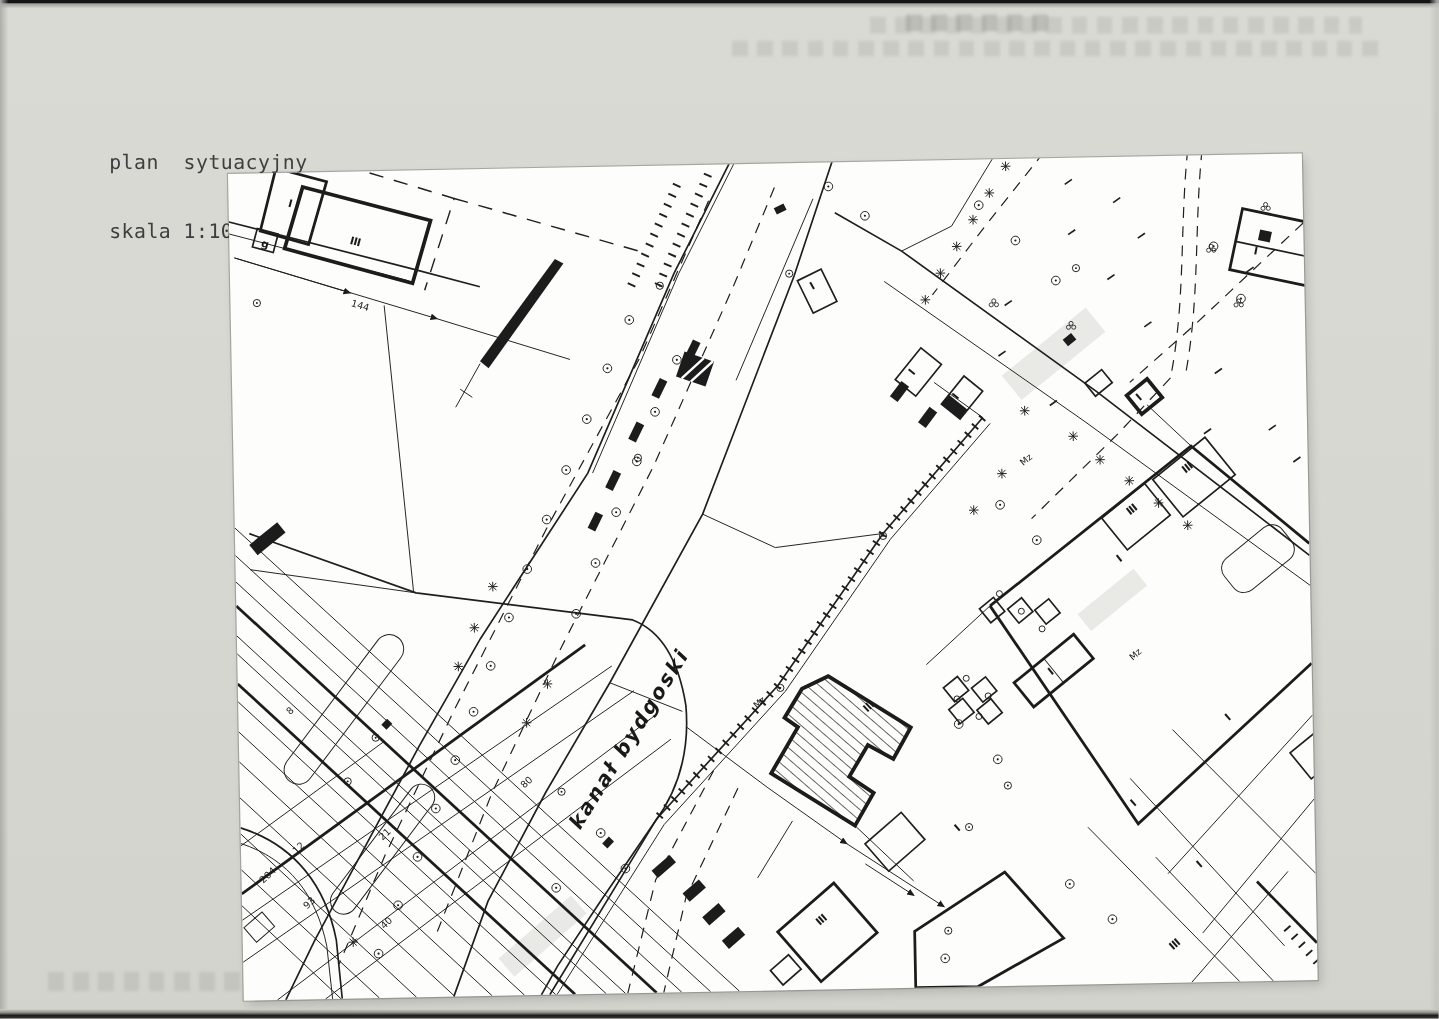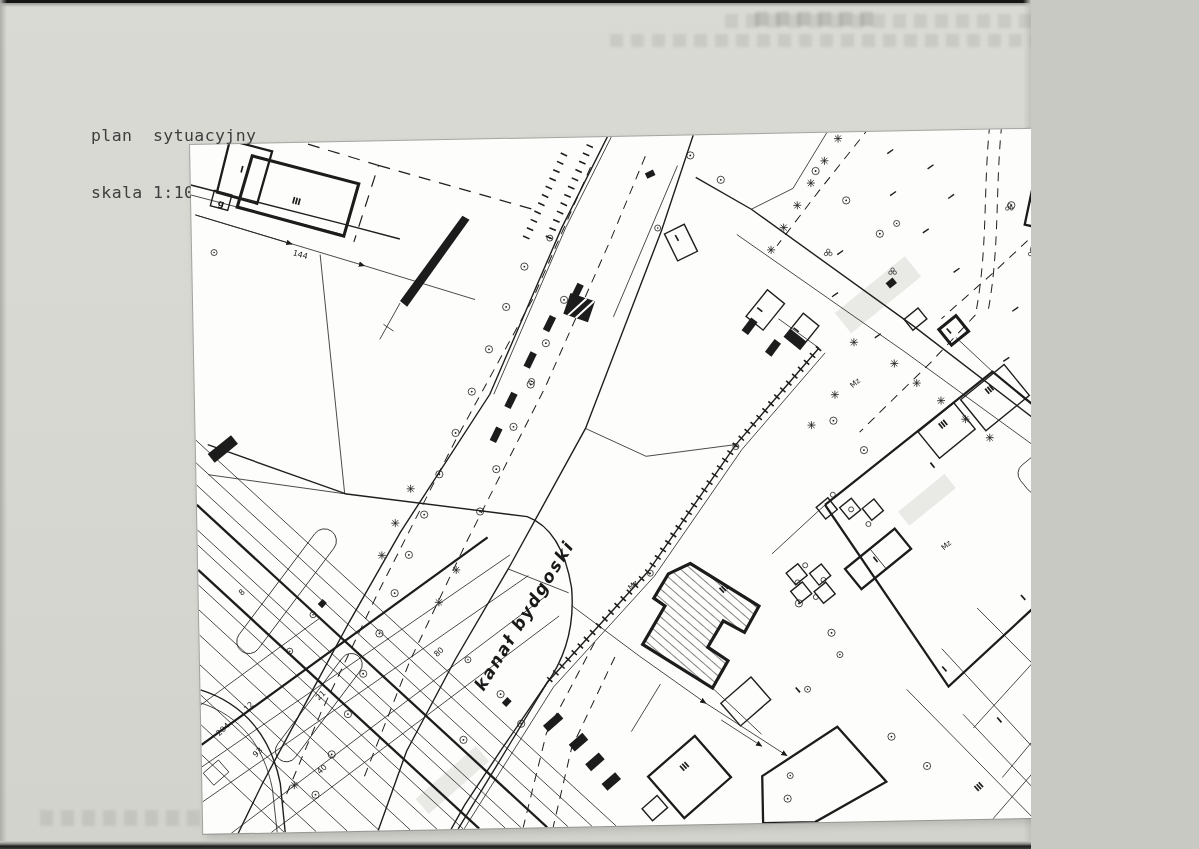"plan sytuacyjny" #page { width: 1031px -> 1199px }
